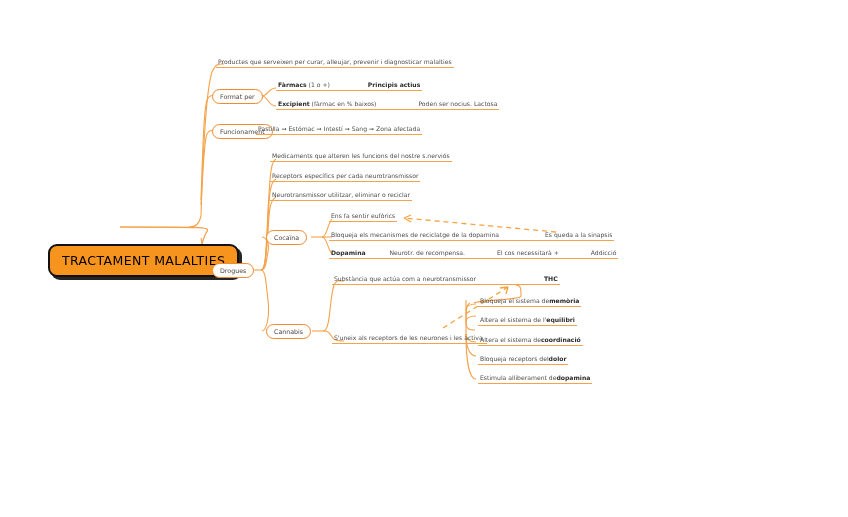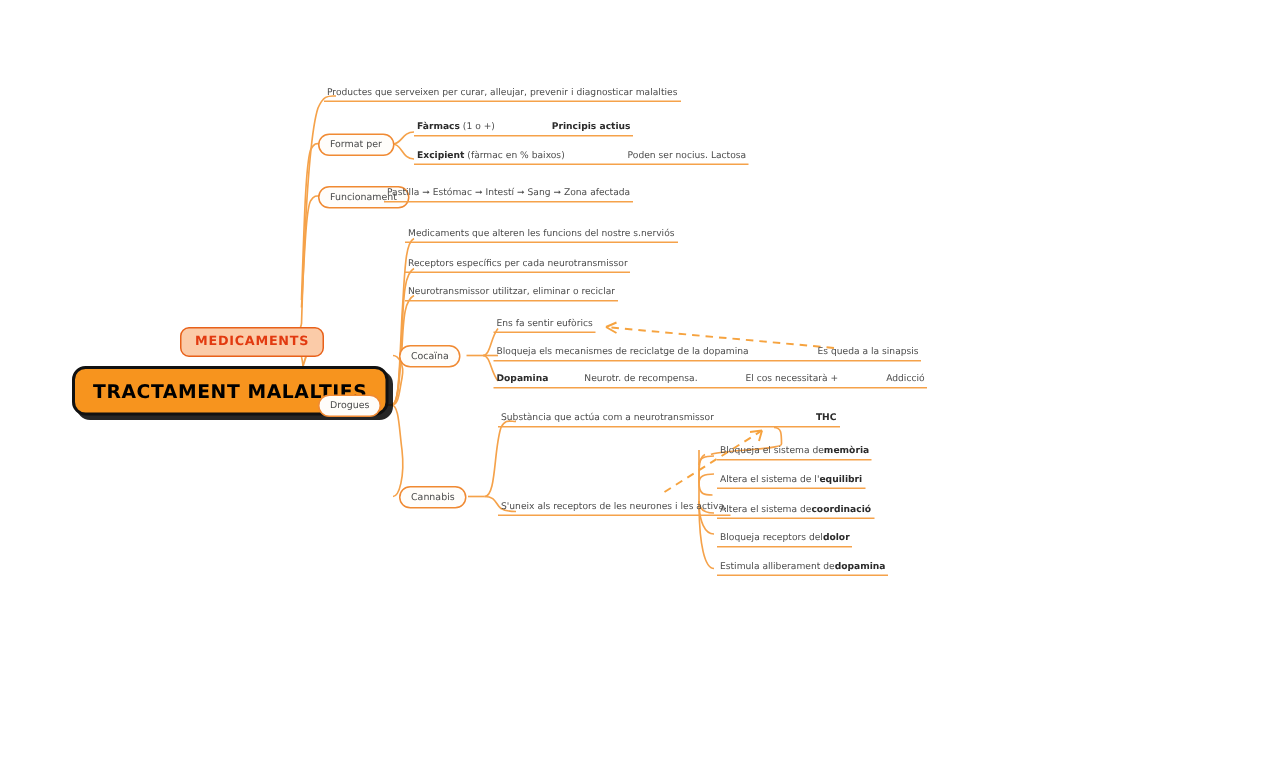"MEDICAMENTS" div.node { html: <div>MEDICAMENTS</div> -> none }
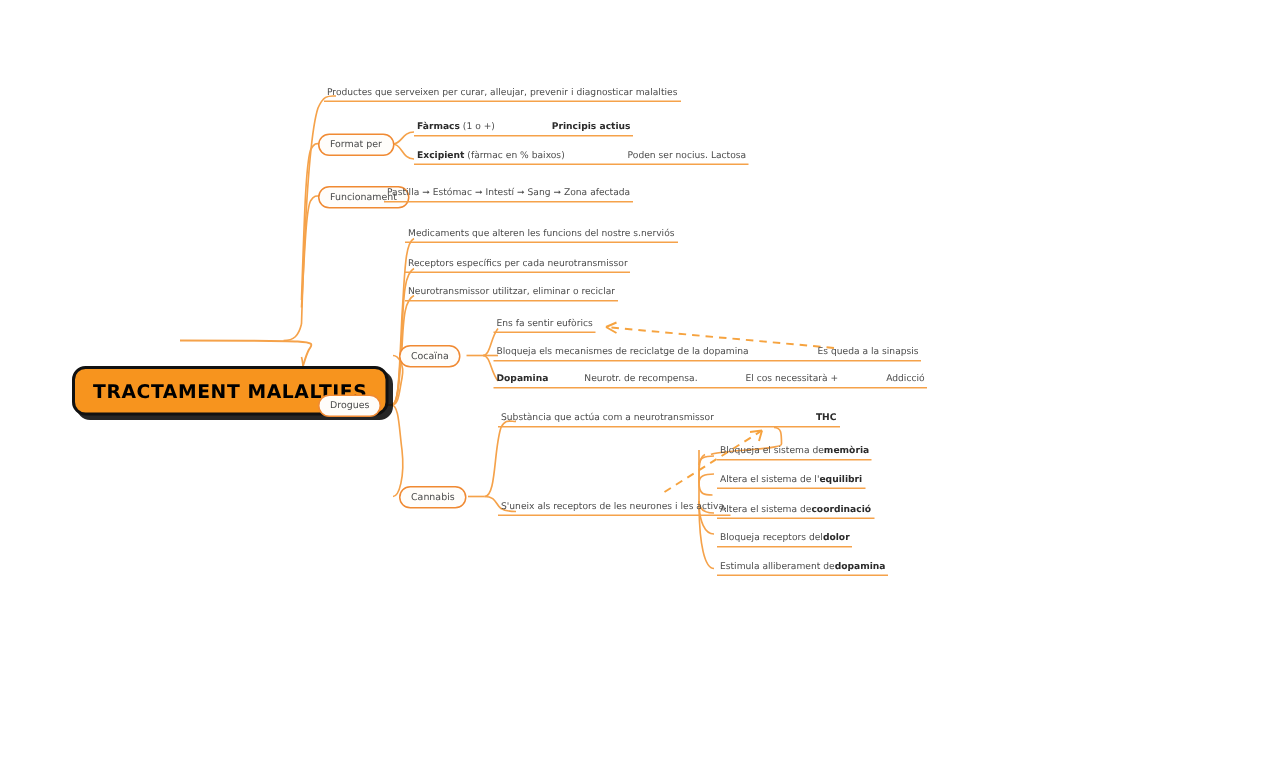"TRACTAMENT MALALTIES" .root { font-weight: bold -> none }
